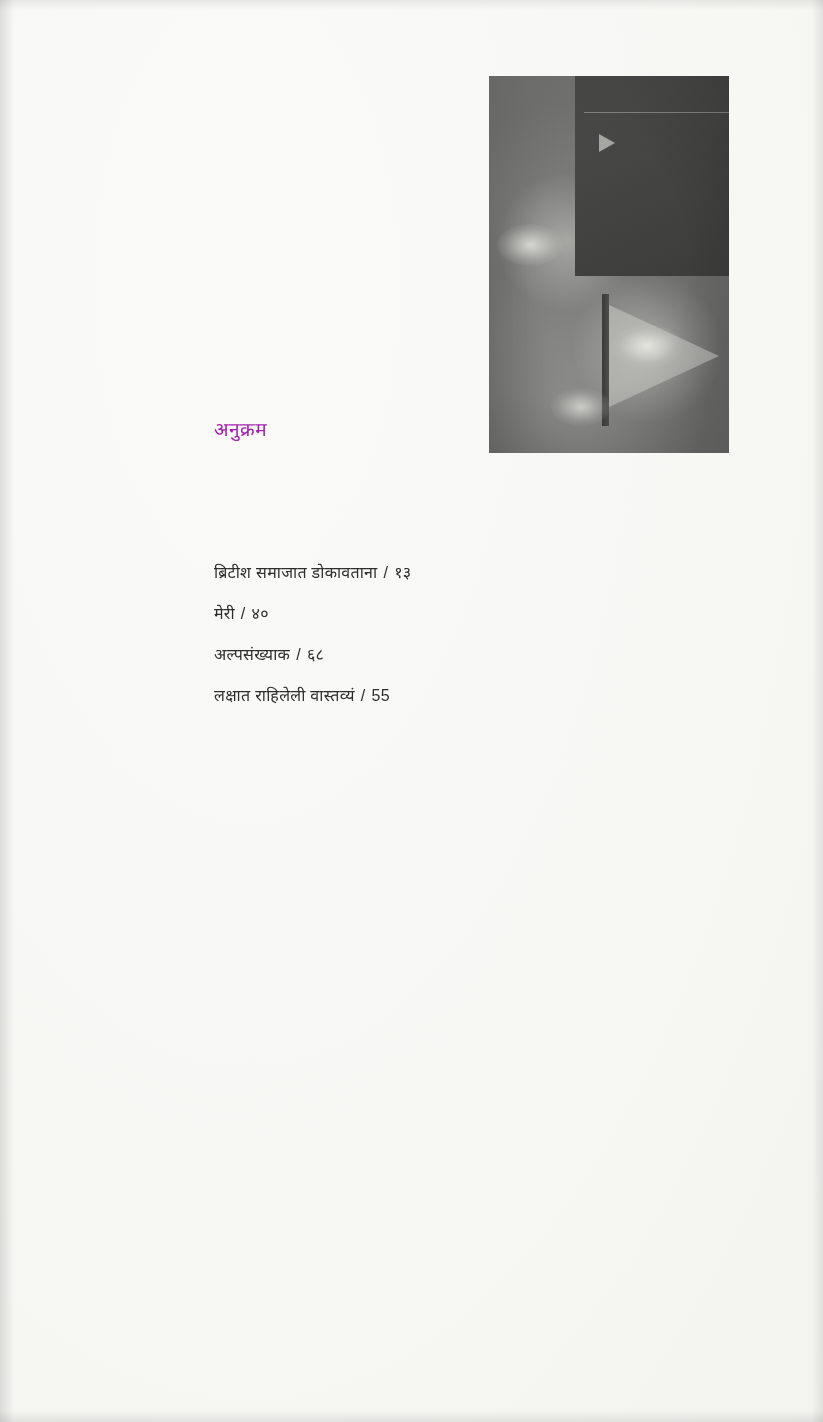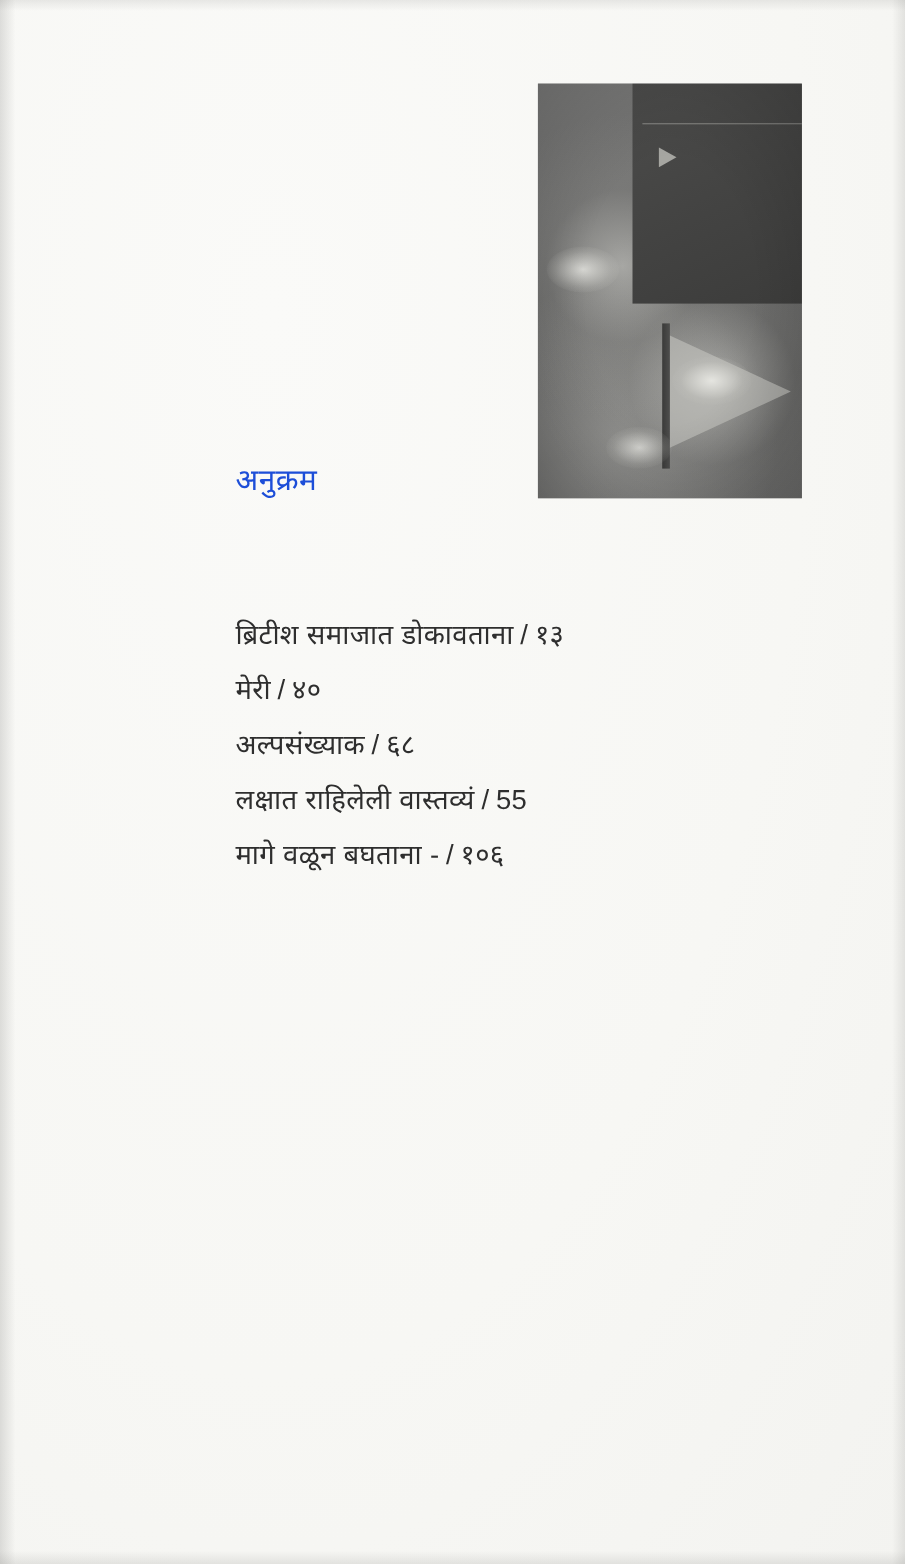"अनुक्रम" .heading { color: #1d4ed8 -> #a21caf; font-size: 27px -> 19px }
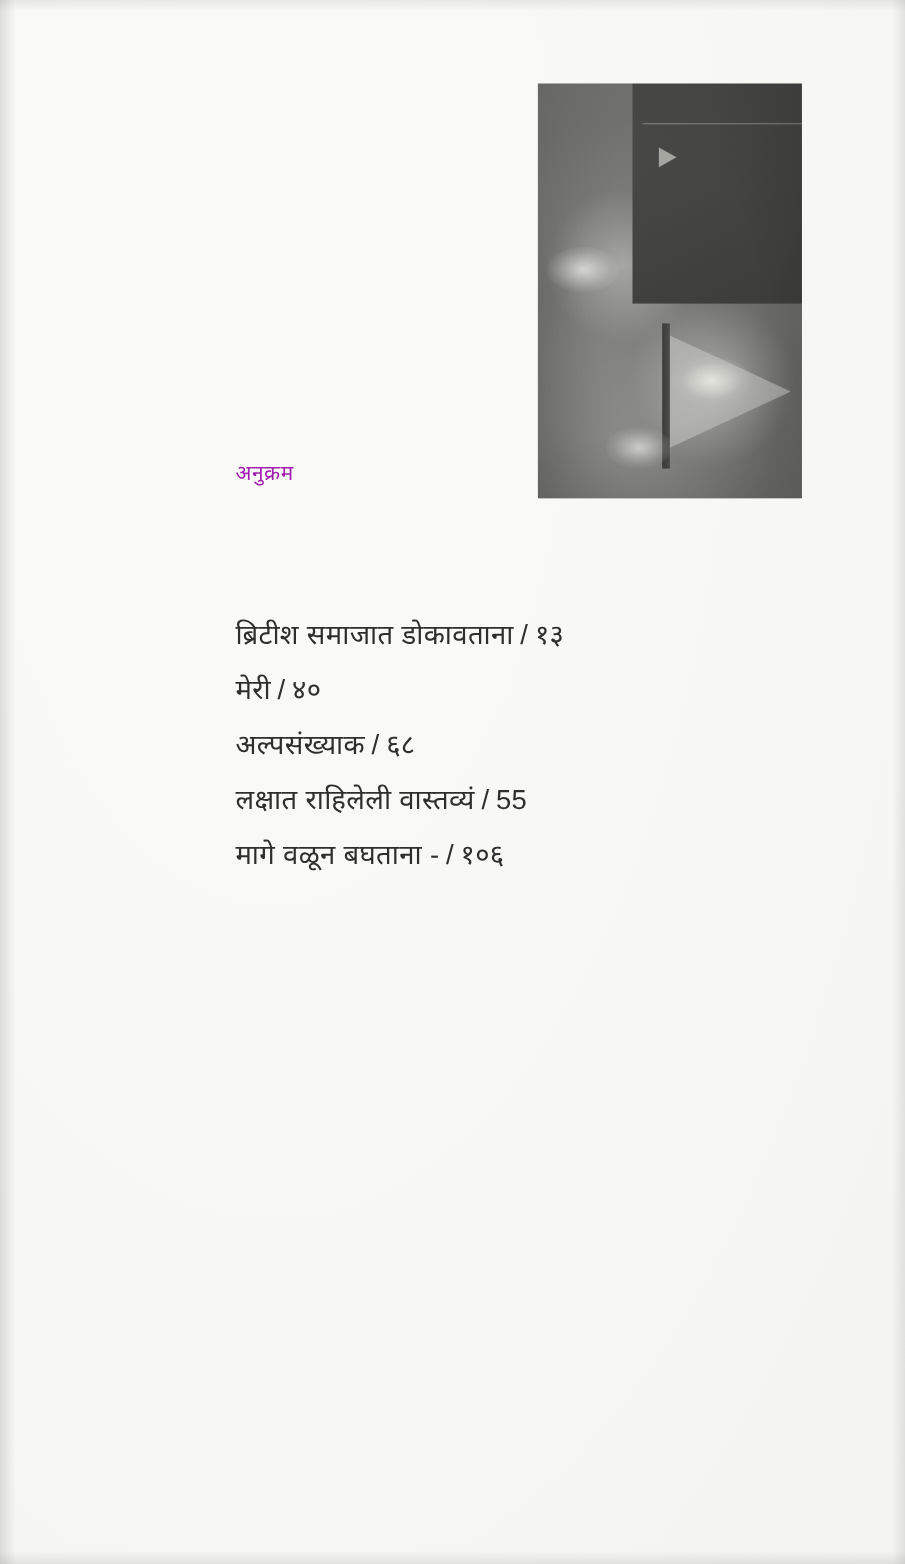"ब्रिटीश समाजात डोकावताना / १३" .toc-entry { font-size: 25px -> 16px }
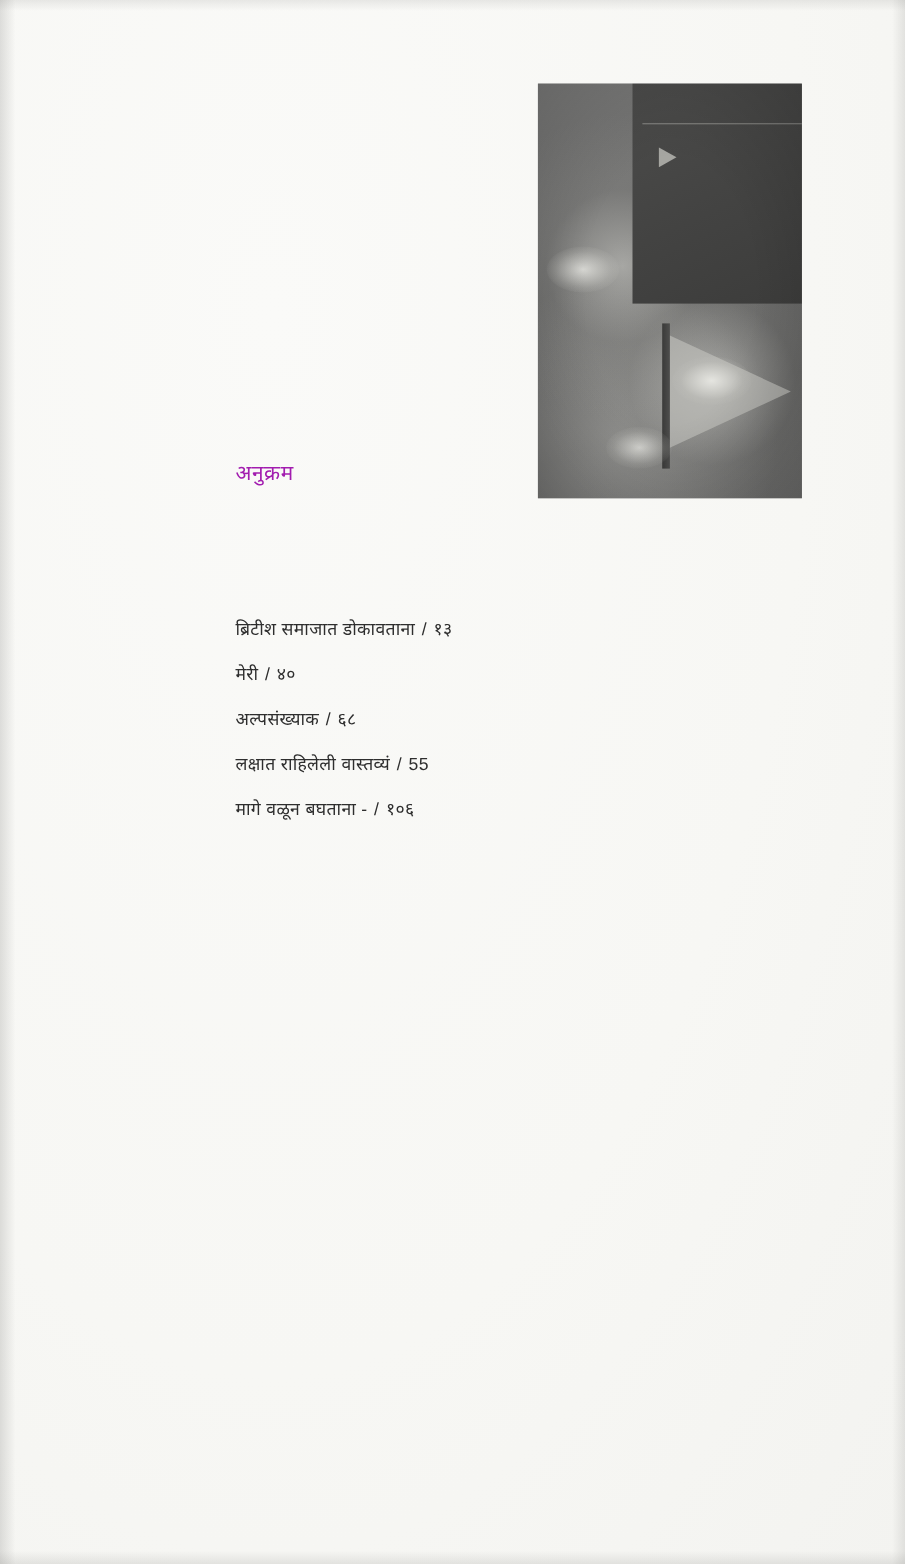"मागे वळून बघताना - /" div.toc-entry { html: <div> <span>मागे वळून बघताना -</span><span>/</span><span>१०६</span> </div> -> none }
